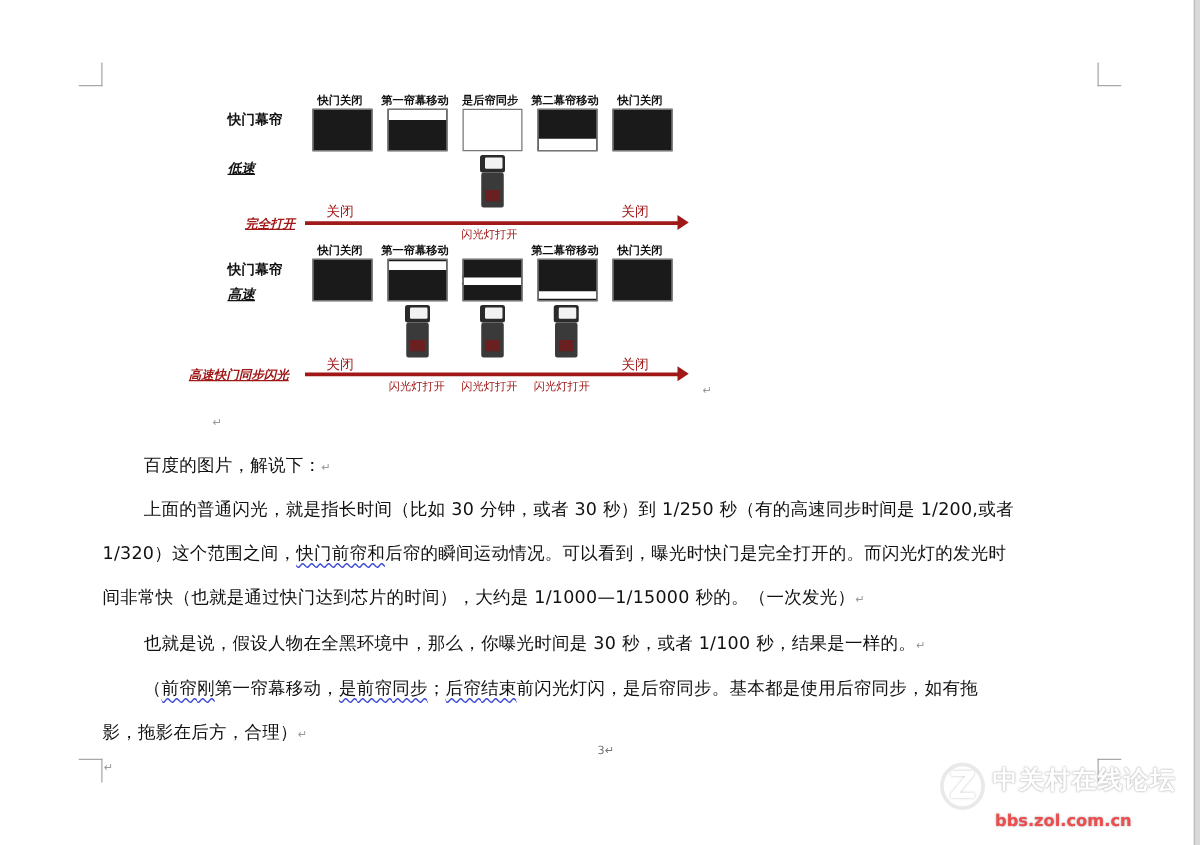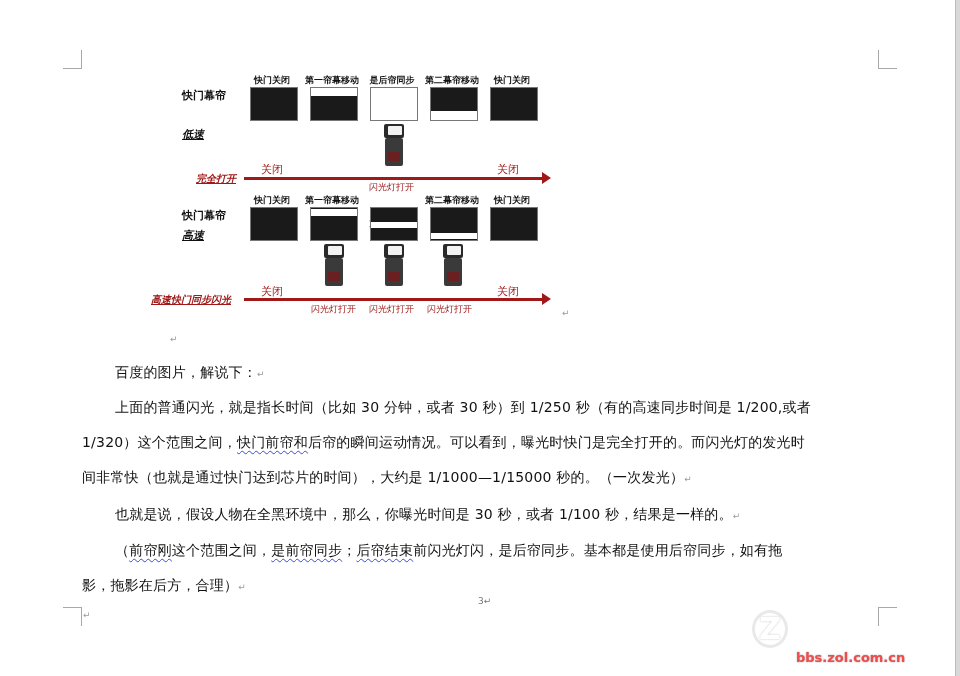"这个范围之间，" span { text: 这个范围之间 -> 第一帘幕移动 }
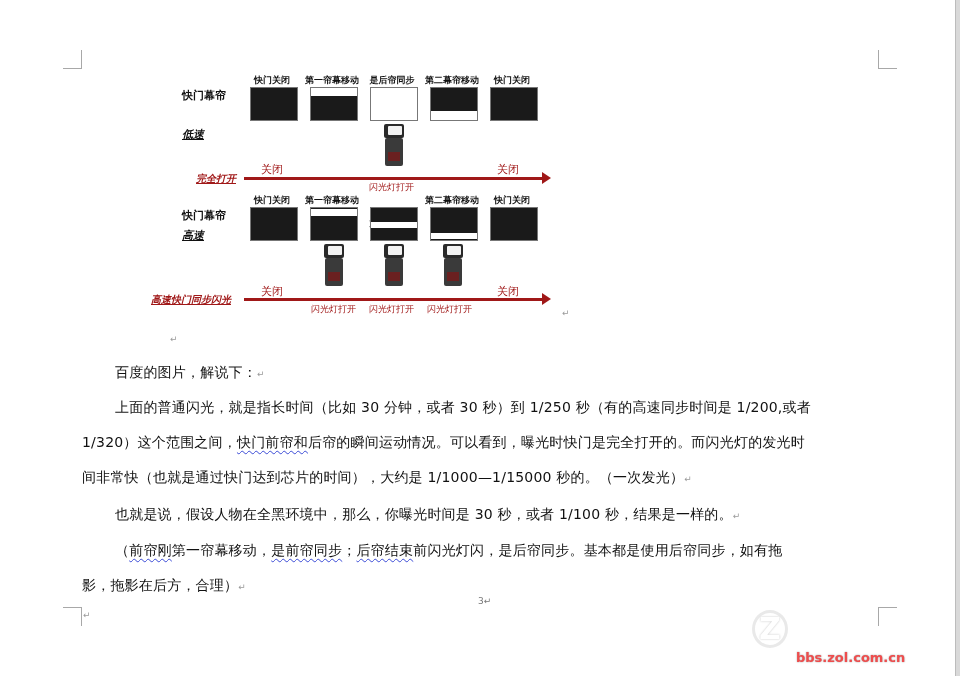"中关村在线论坛" div.wm-title { html: none -> <div>中关村在线论坛</div> }
